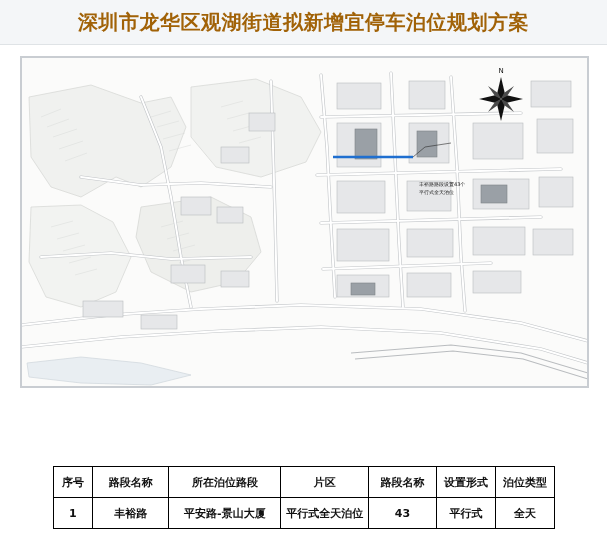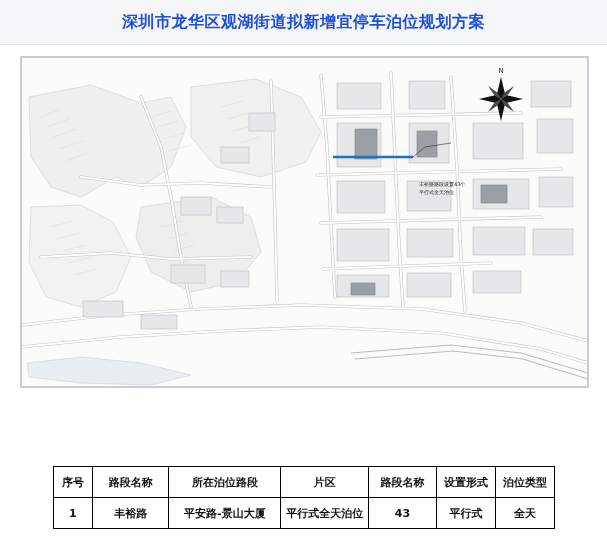"深圳市龙华区观湖街道拟新增宜停车泊位规划方案" .title-text { color: #1d4ed8 -> #a16207; font-size: 16px -> 20px }
